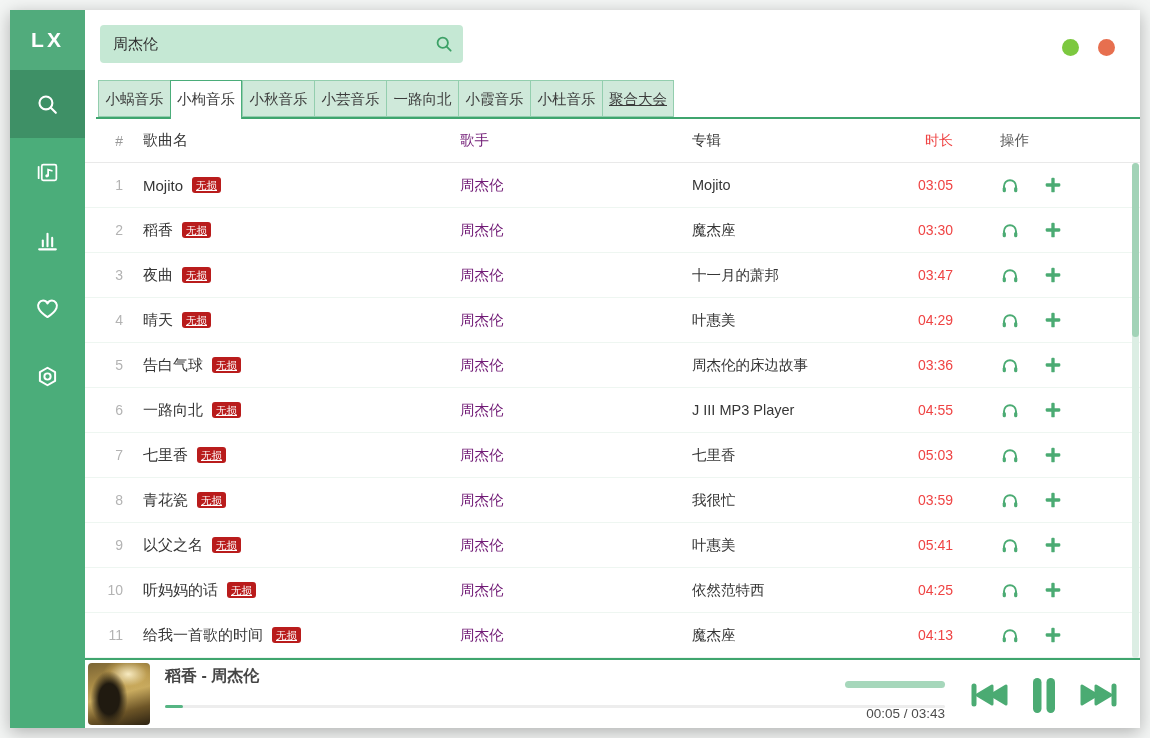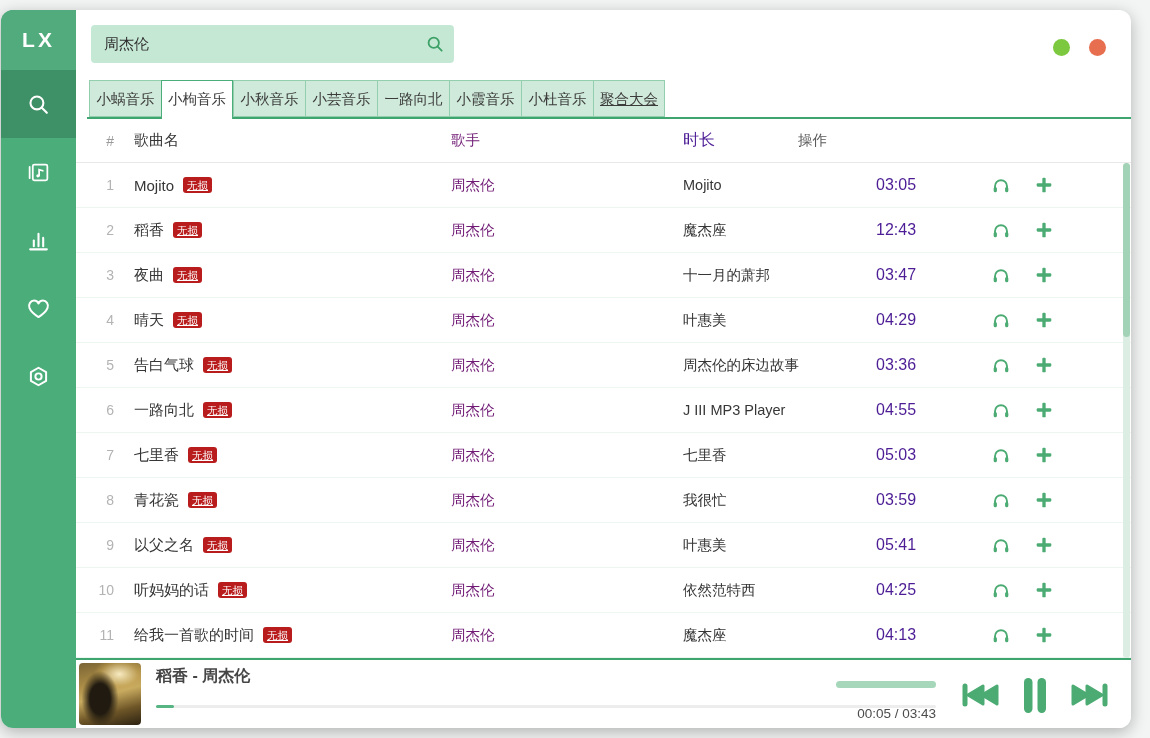"LX" .window { border-radius: 12px -> 0; left: 1px -> 10px }
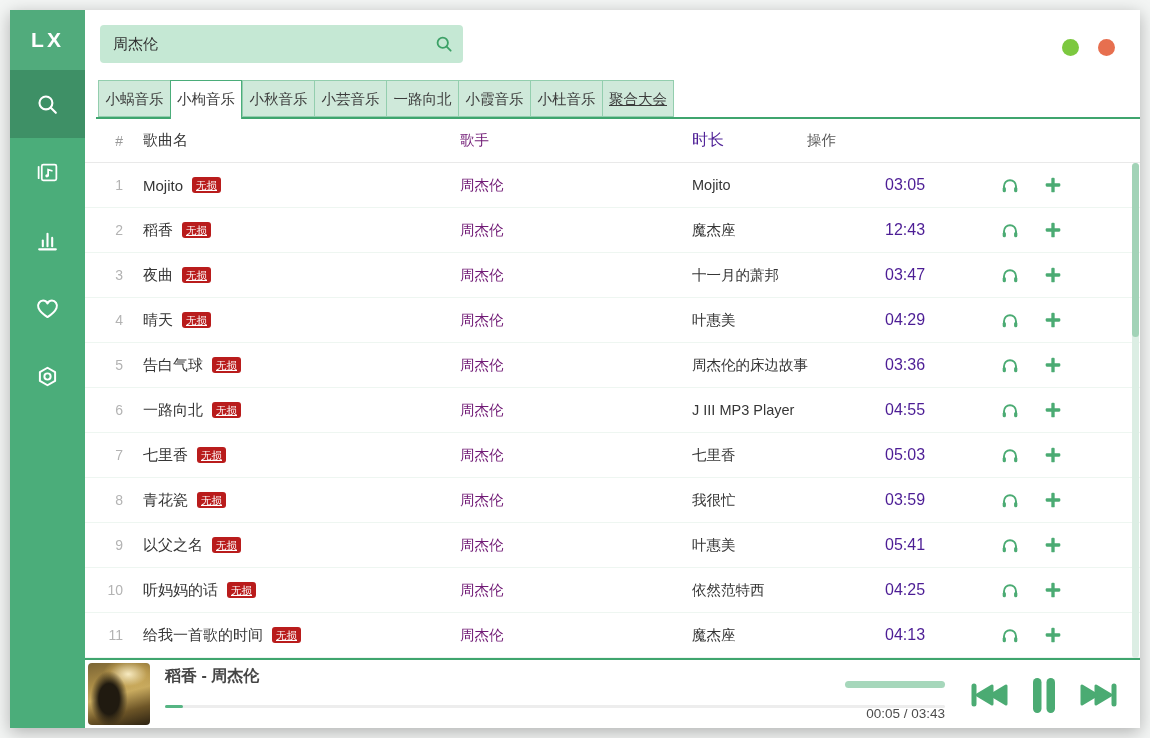"专辑" span.c-album { html: none -> <span>专辑</span> }
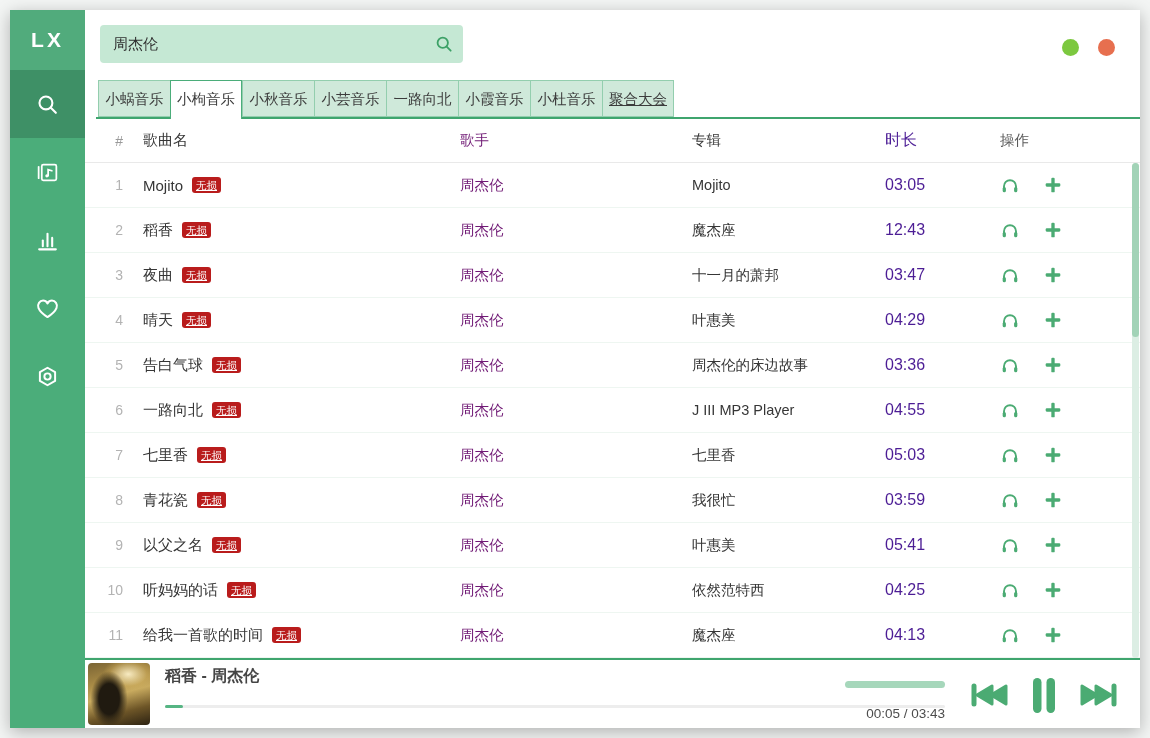"时长" .c-dur { color: #4c1d95 -> #ef4444; font-size: 16px -> 14px; text-align: left -> right }
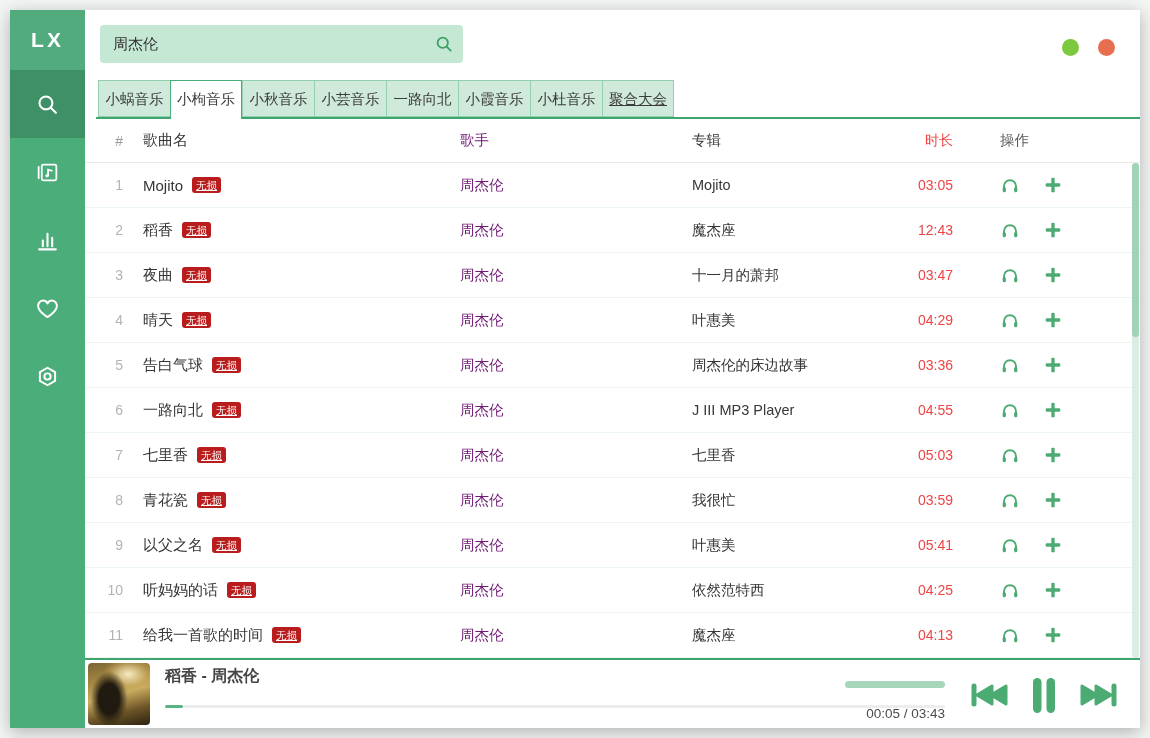"12:43" span.c-dur { text: 12:43 -> 03:30 }
